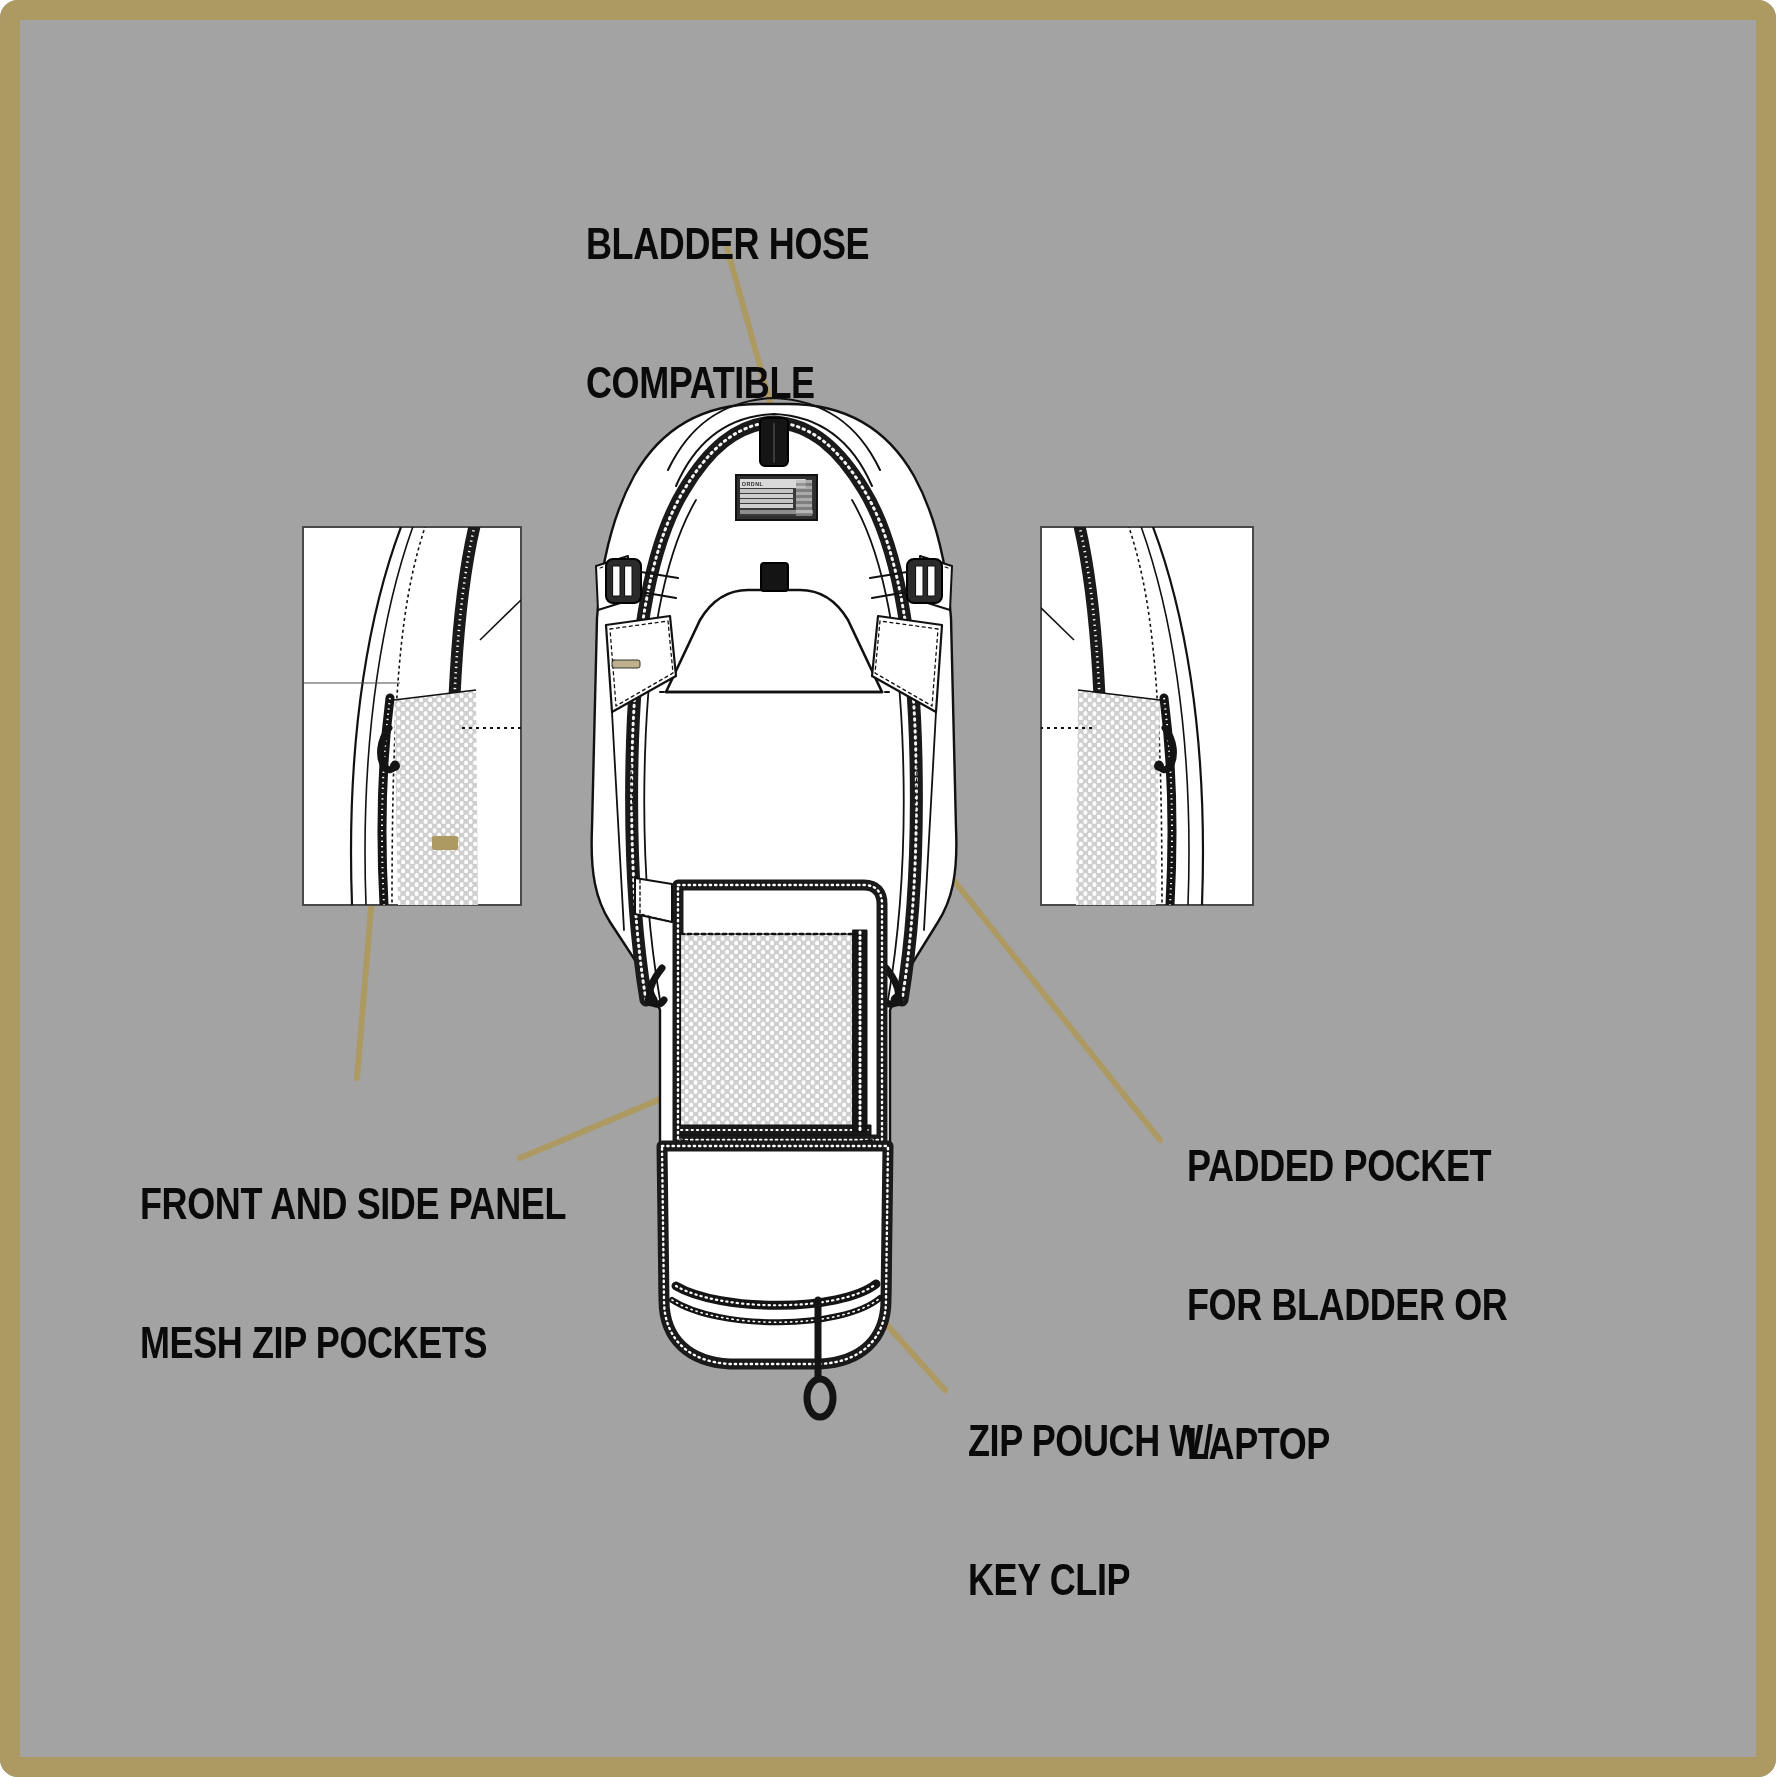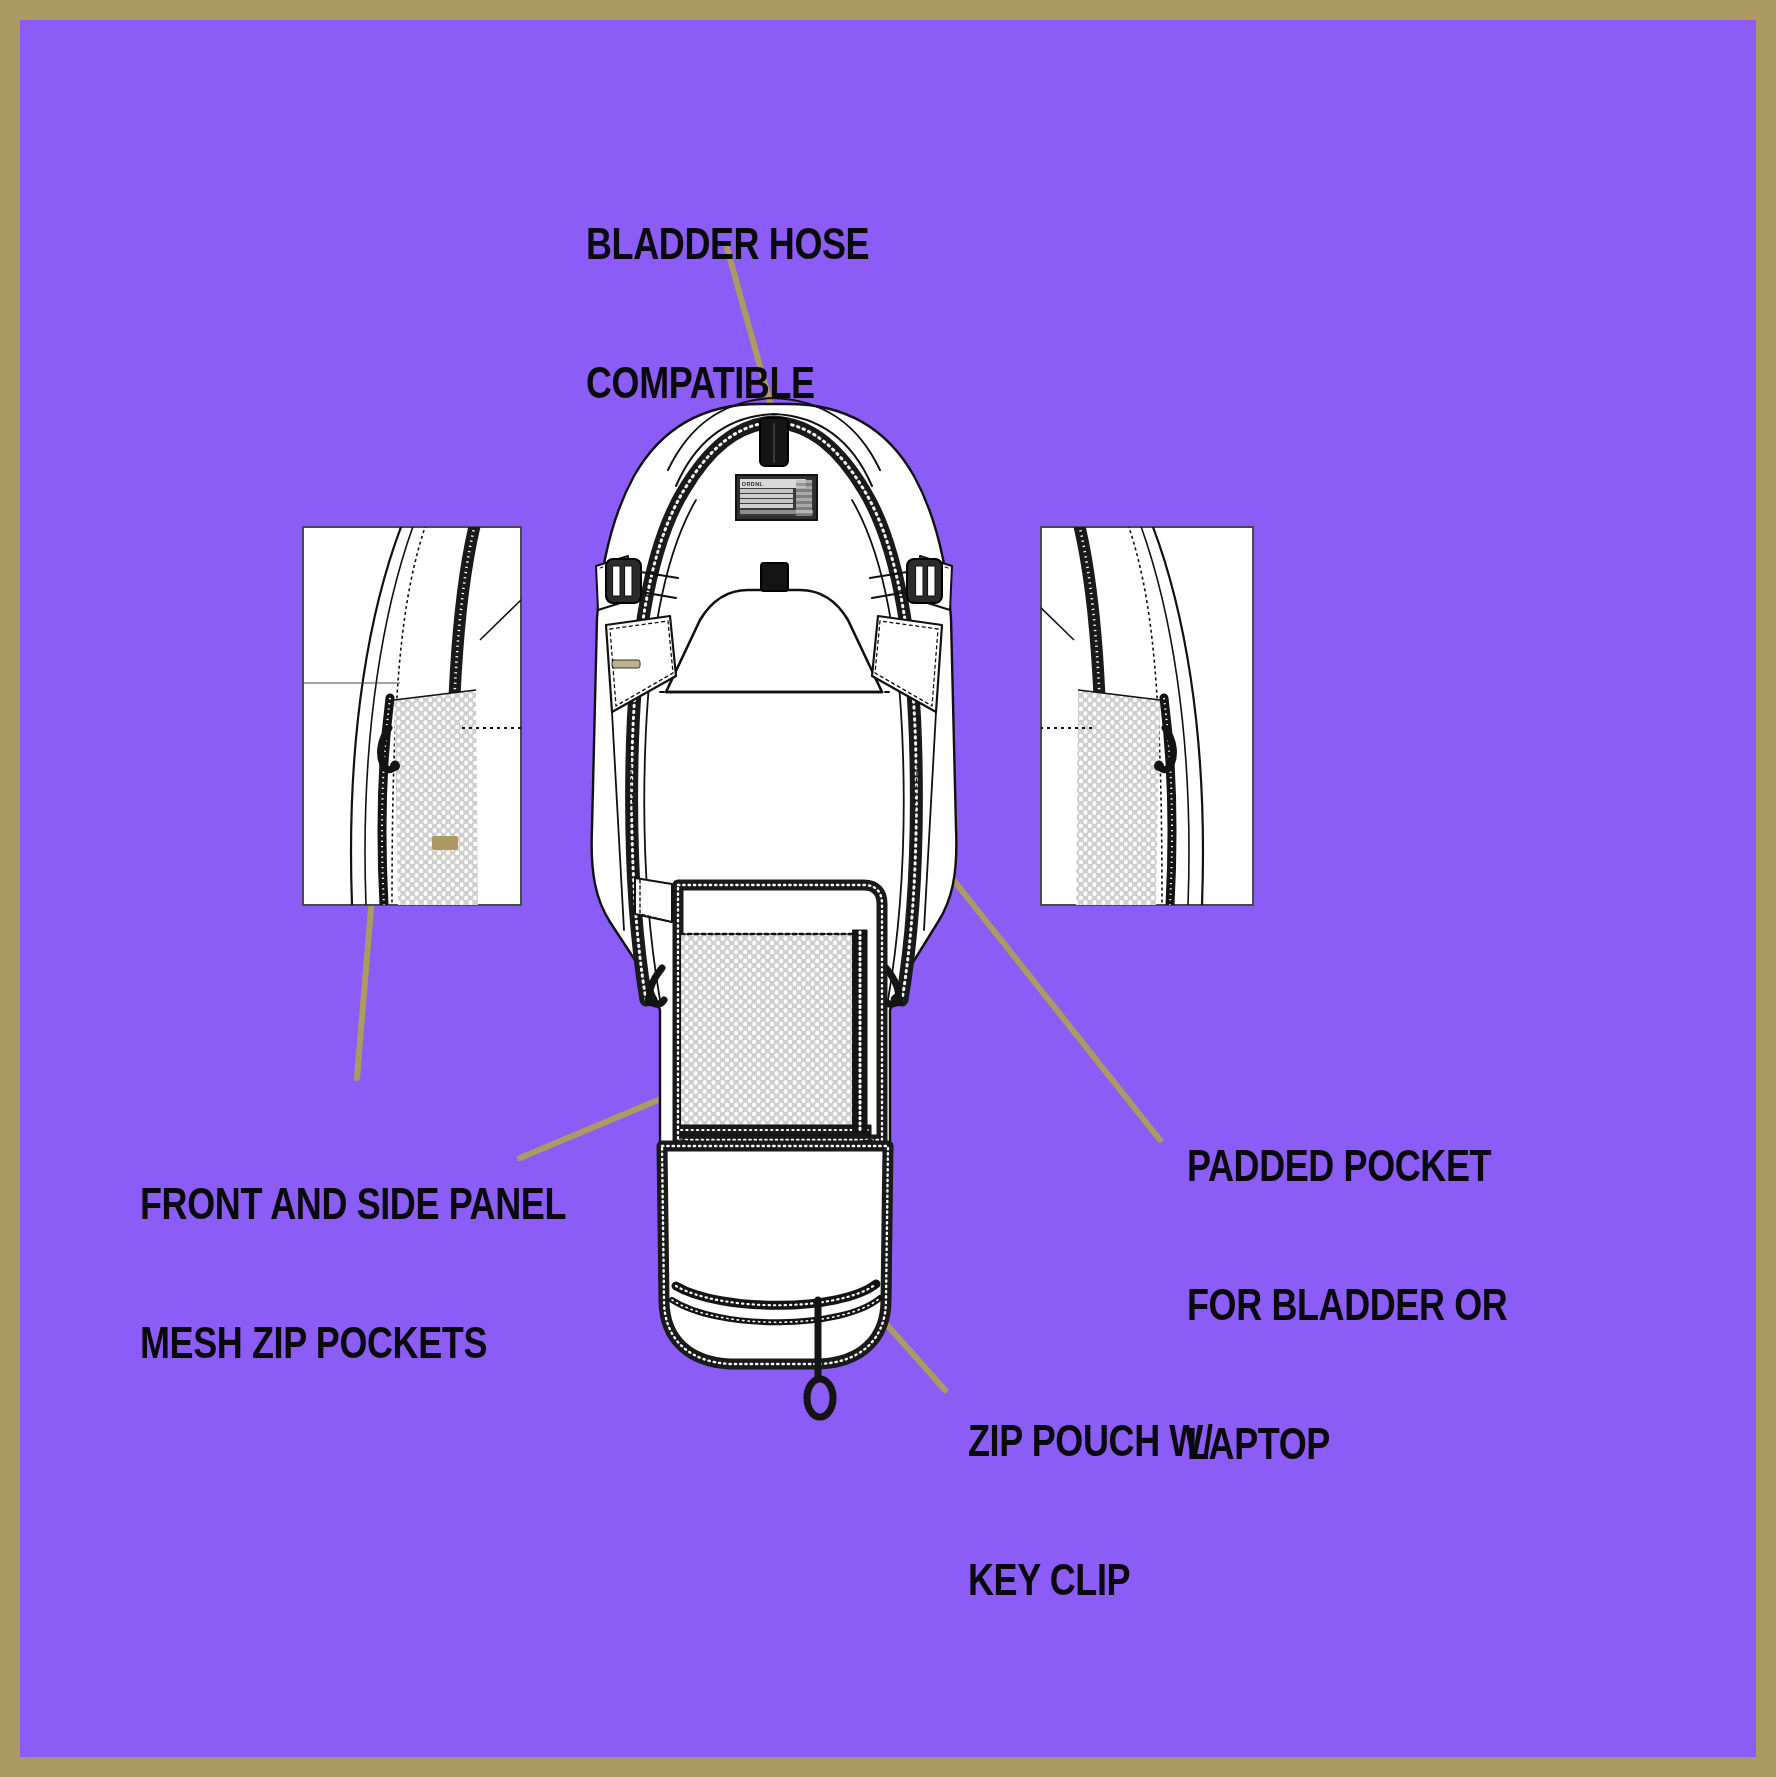"BLADDER HOSE" #stage { background: #8b5cf6 -> #a3a3a3; border-radius: none -> 18px }
